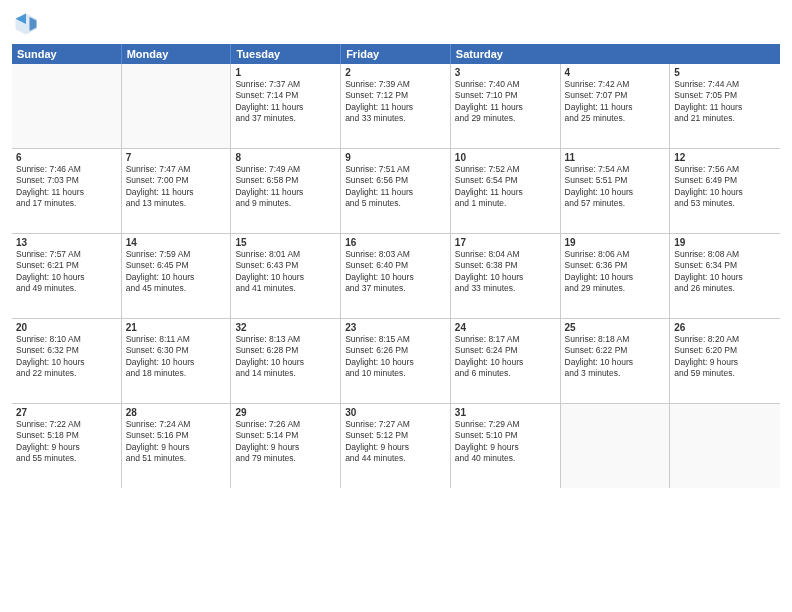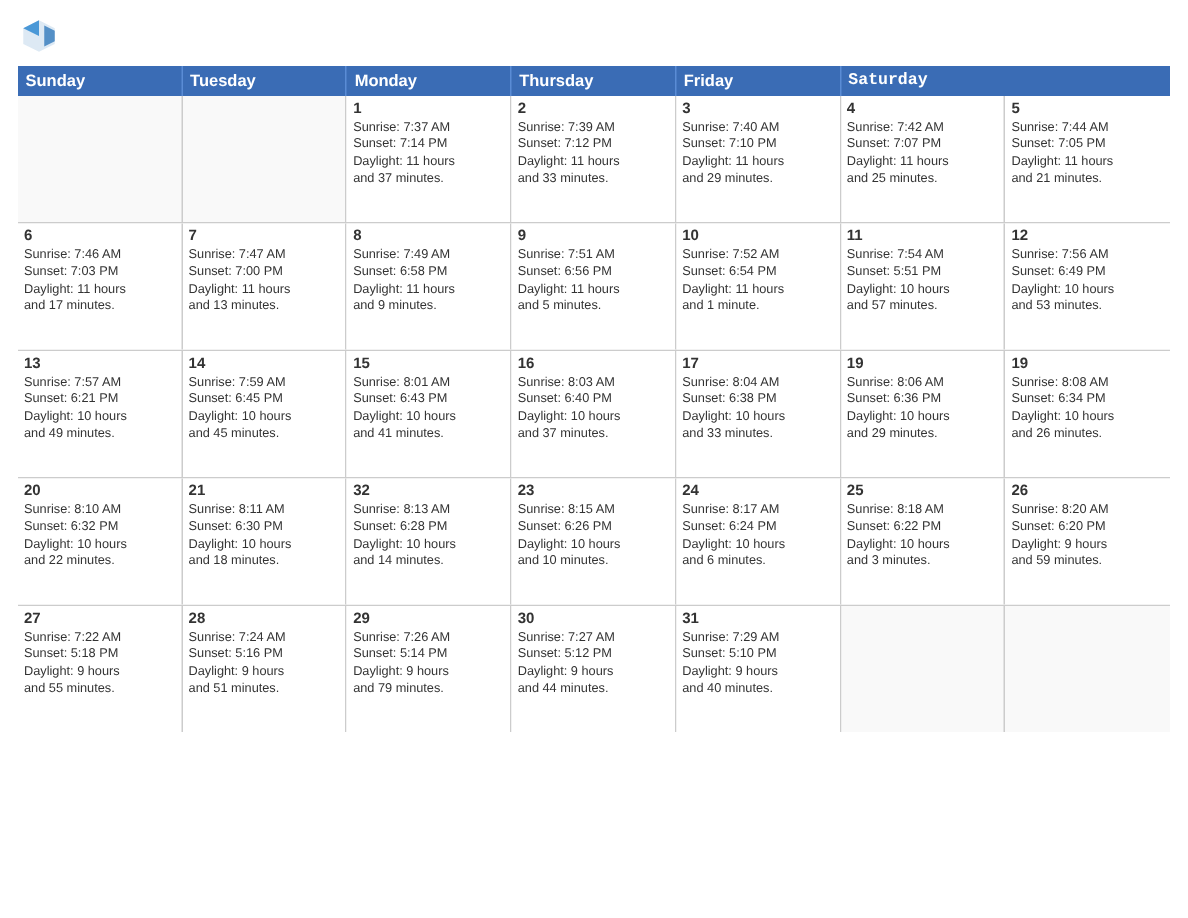"Tuesday" div.cal-header-cell { order: before "Monday" -> after "Monday" }
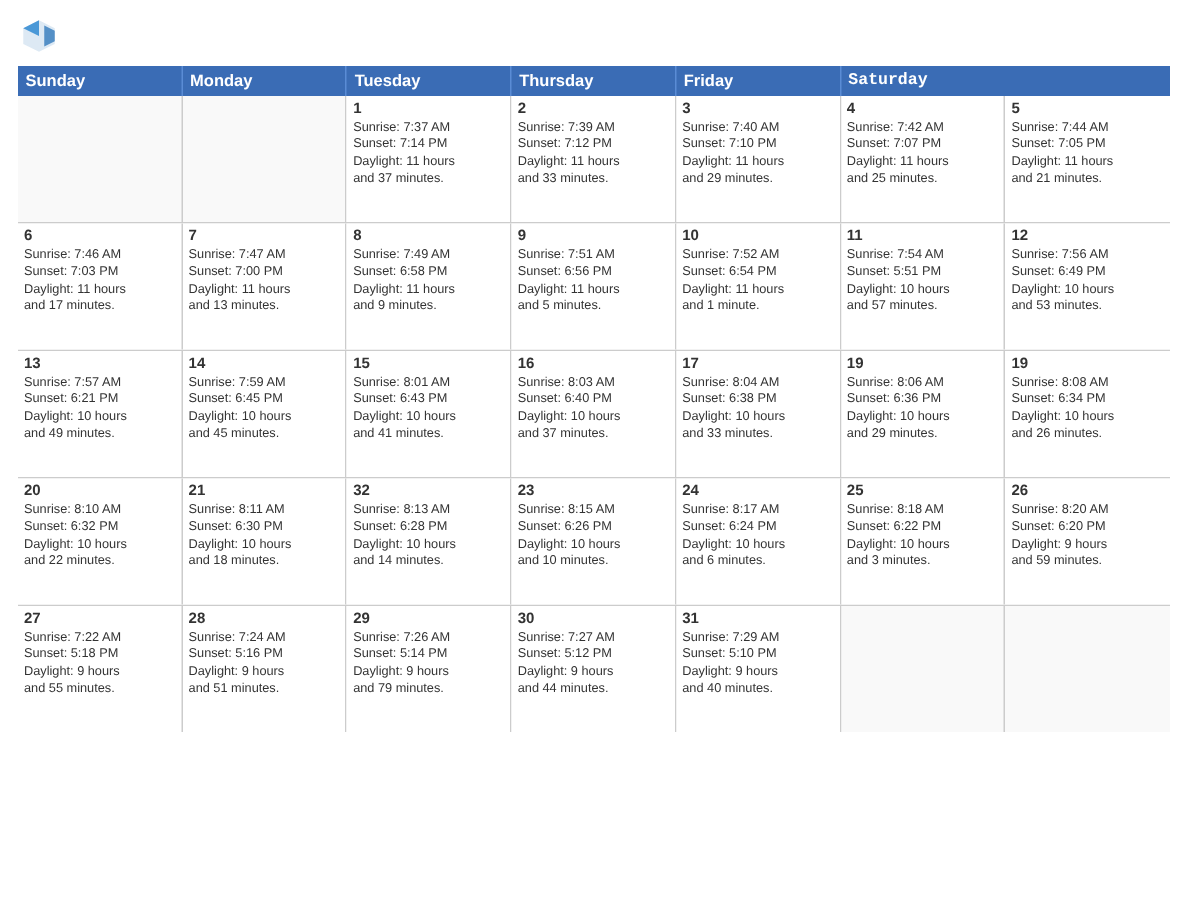"Thursday" div.cal-header-cell { html: <div>Thursday</div> -> none }
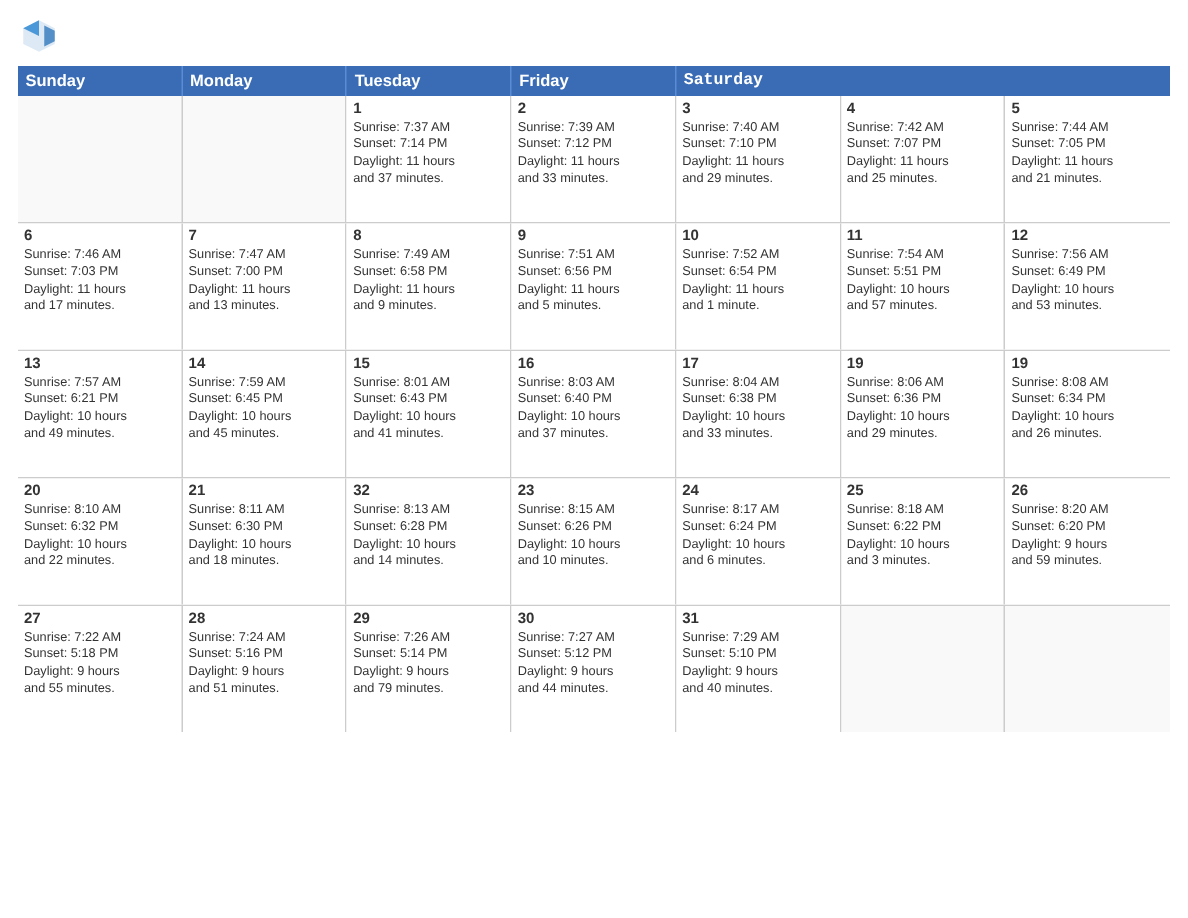"Saturday" .cal-header-cell:last-child { font-family: Liberation Mono, monospace -> none }
